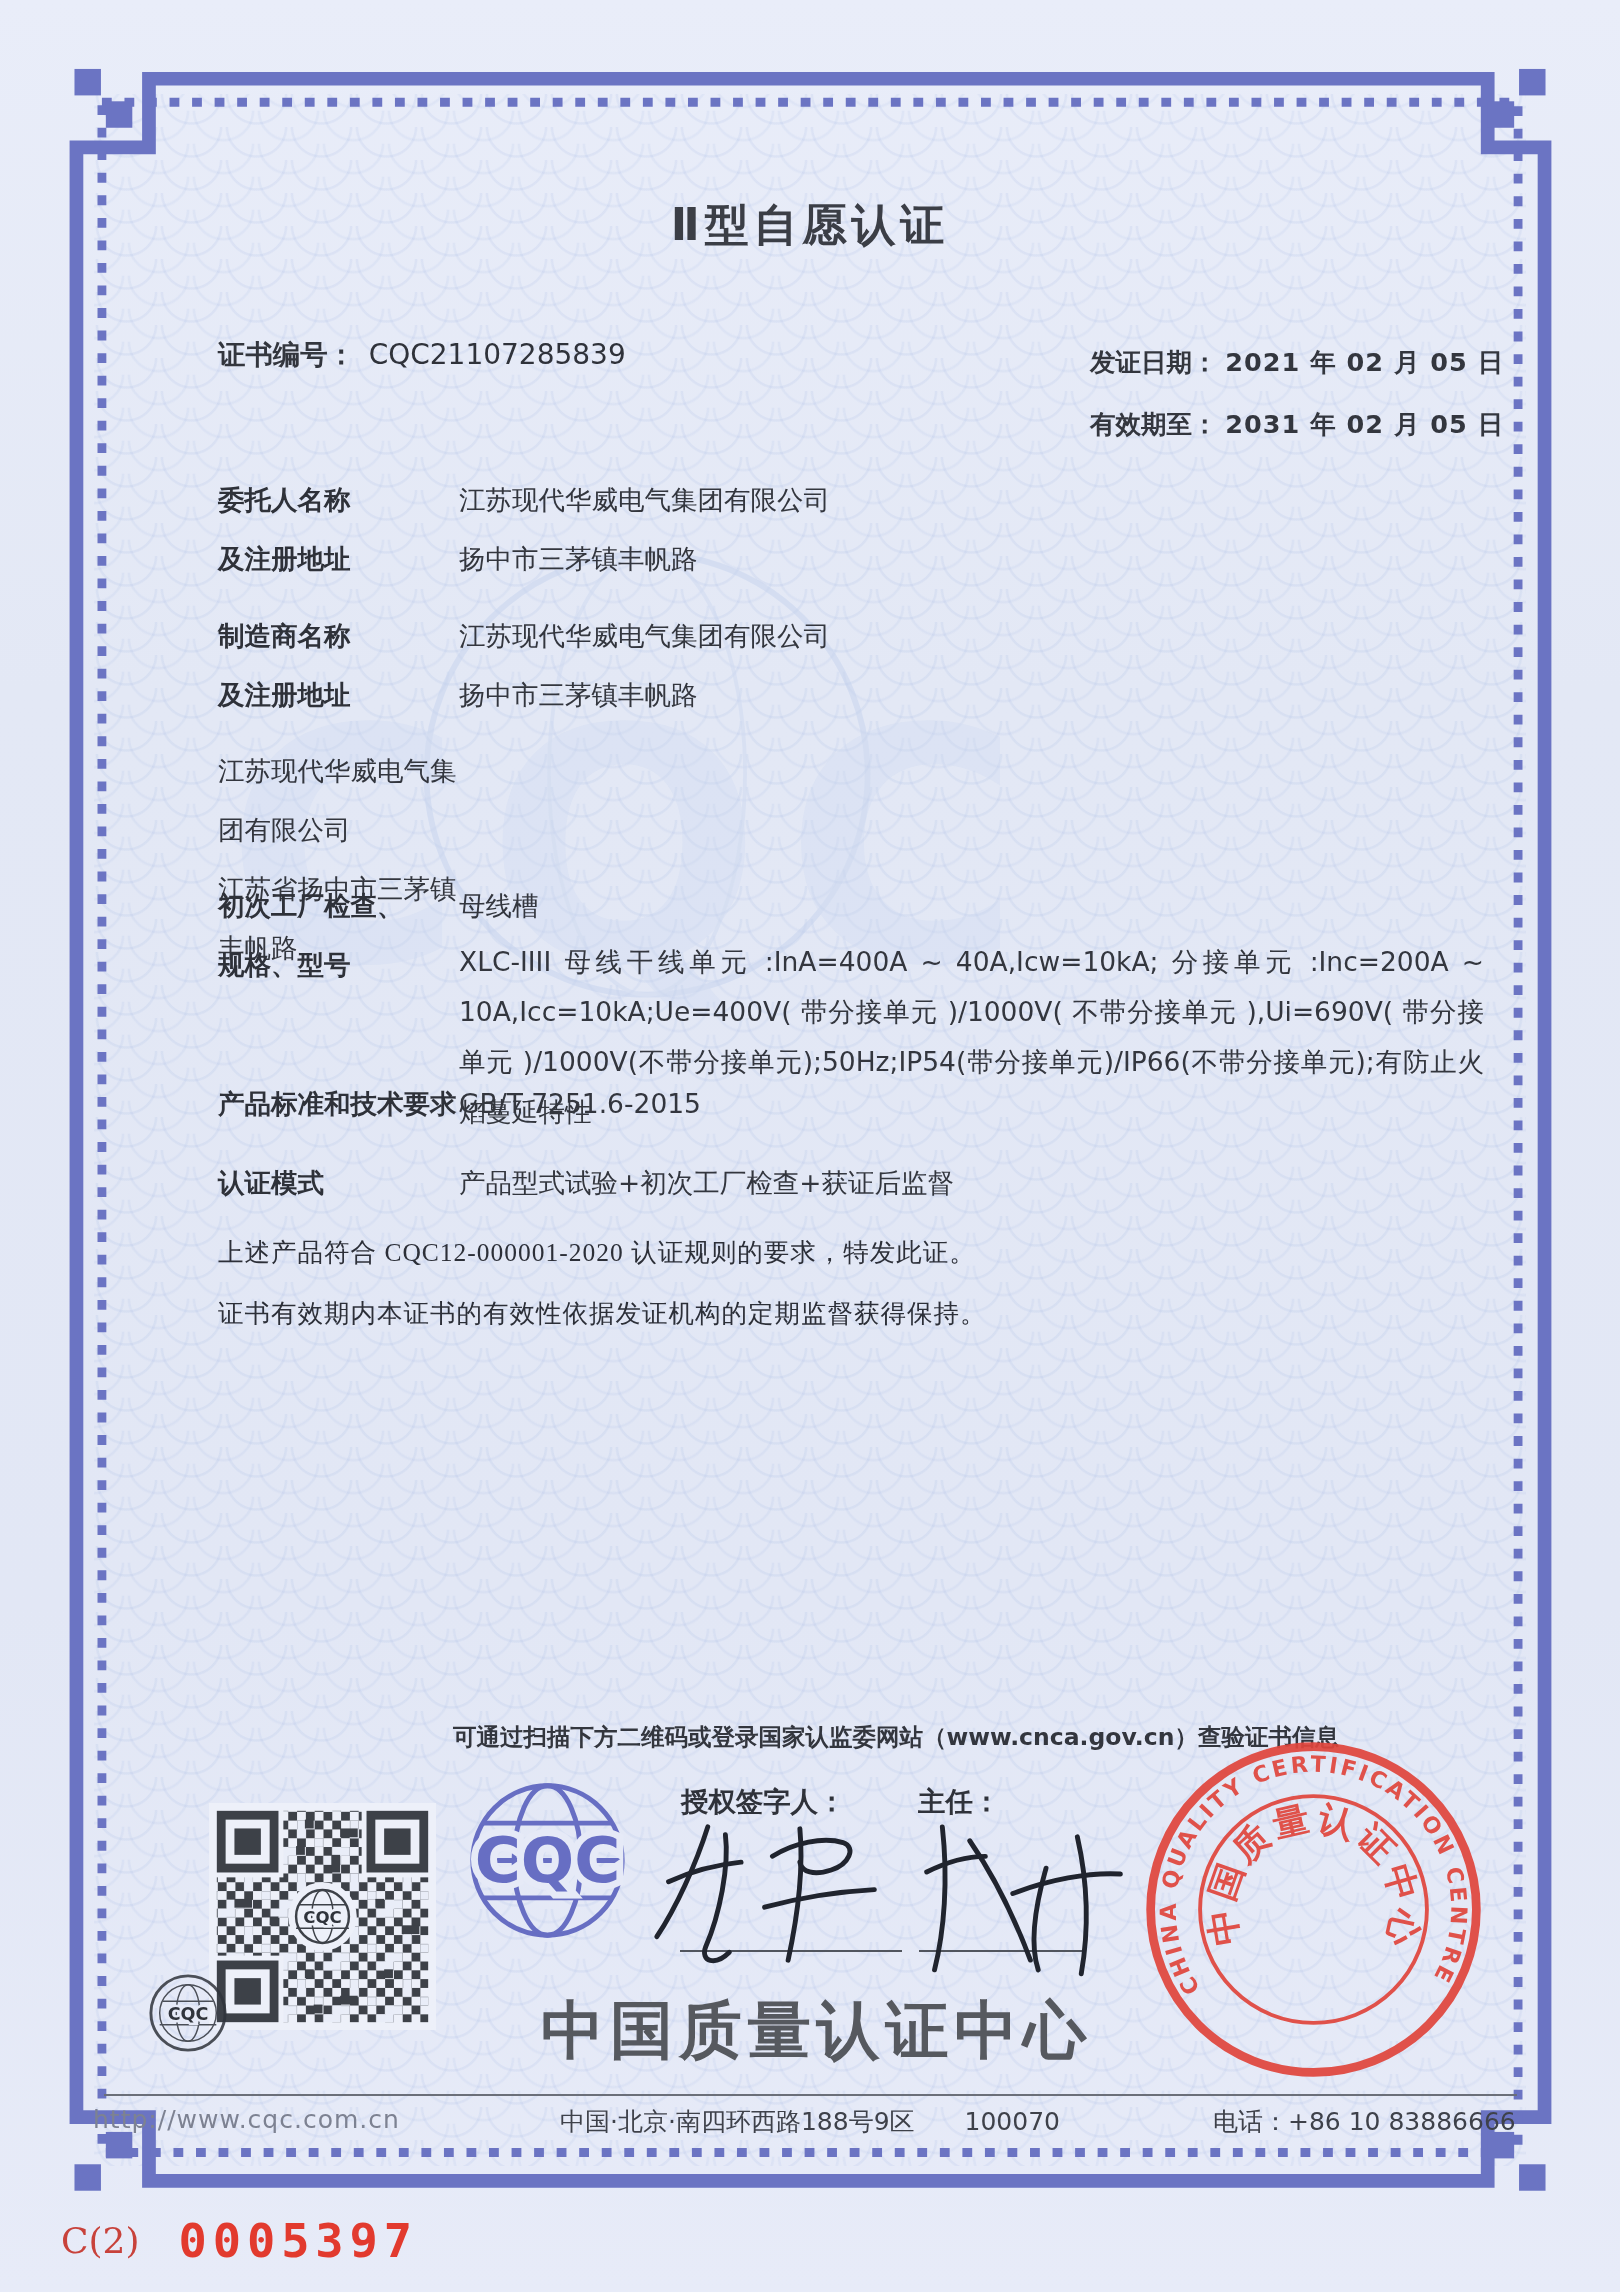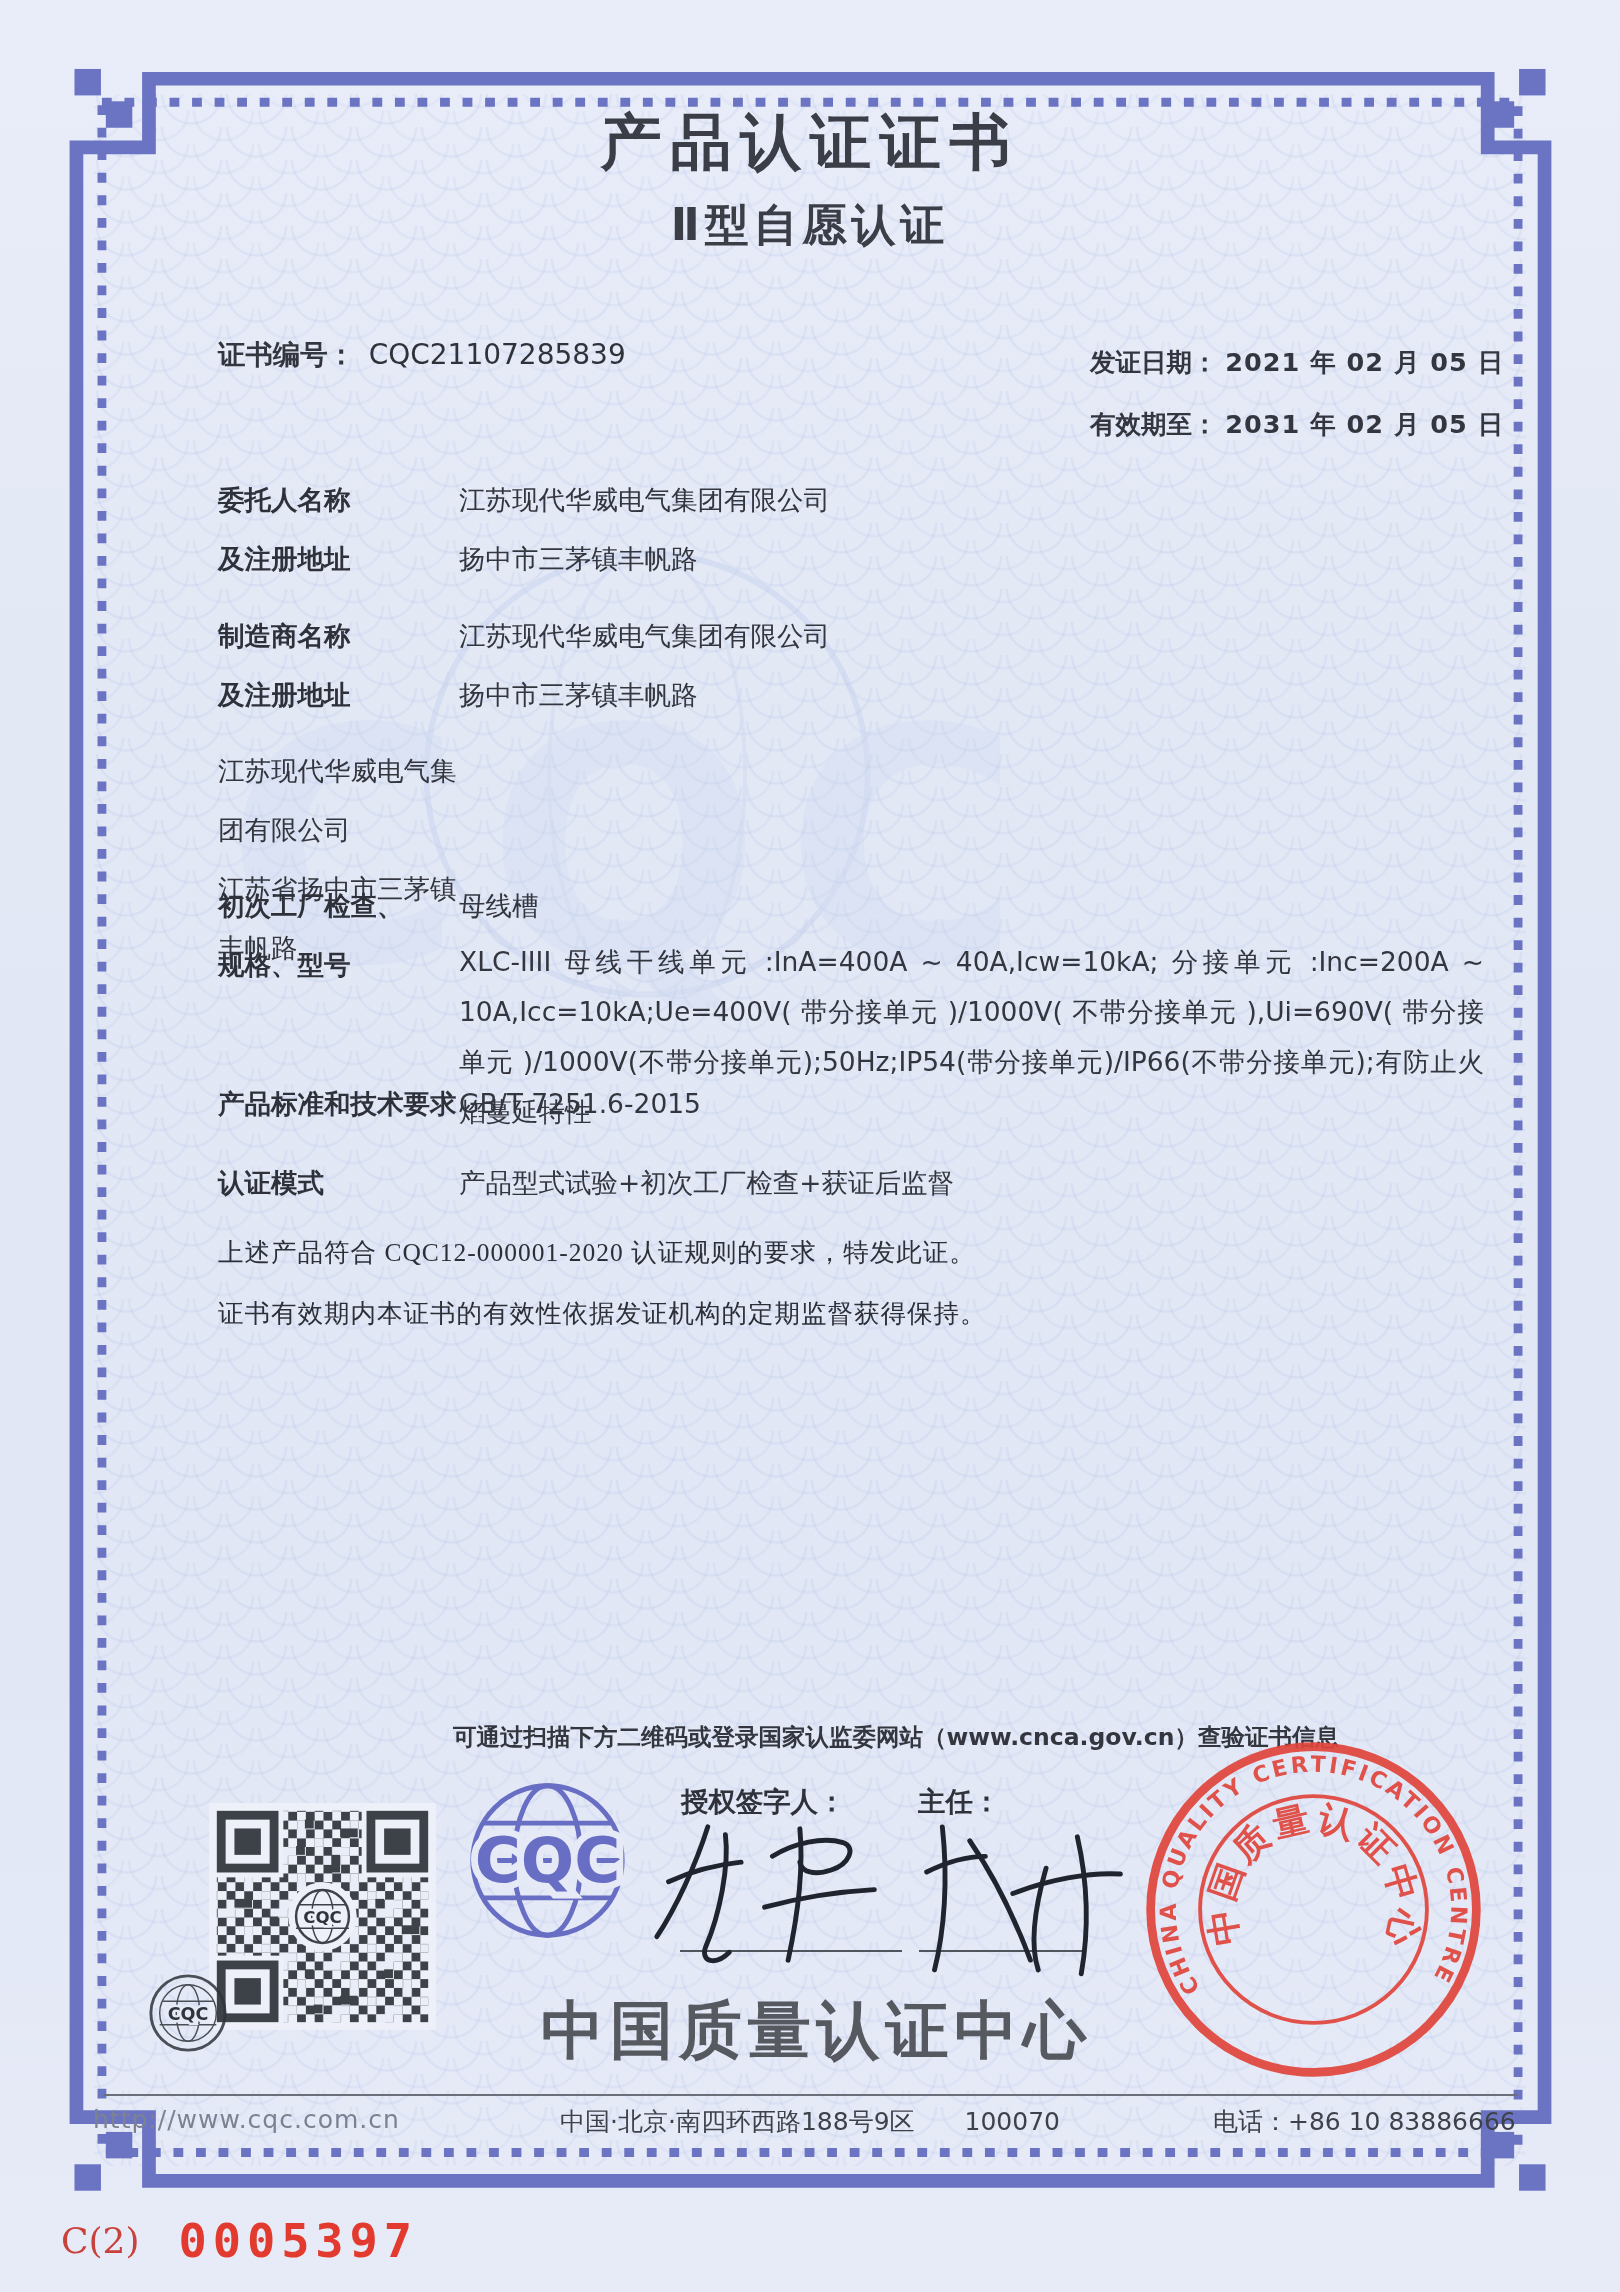"产品认证证书" h1.abs { html: <h1>产品认证证书</h1> -> none }
